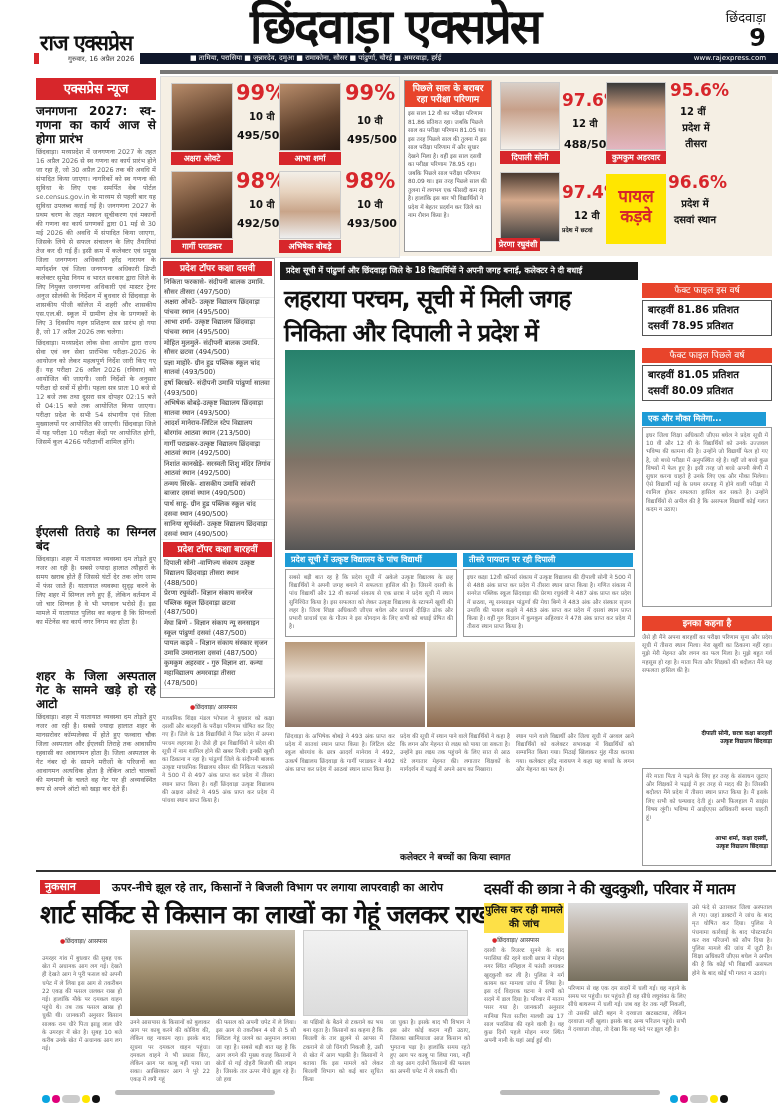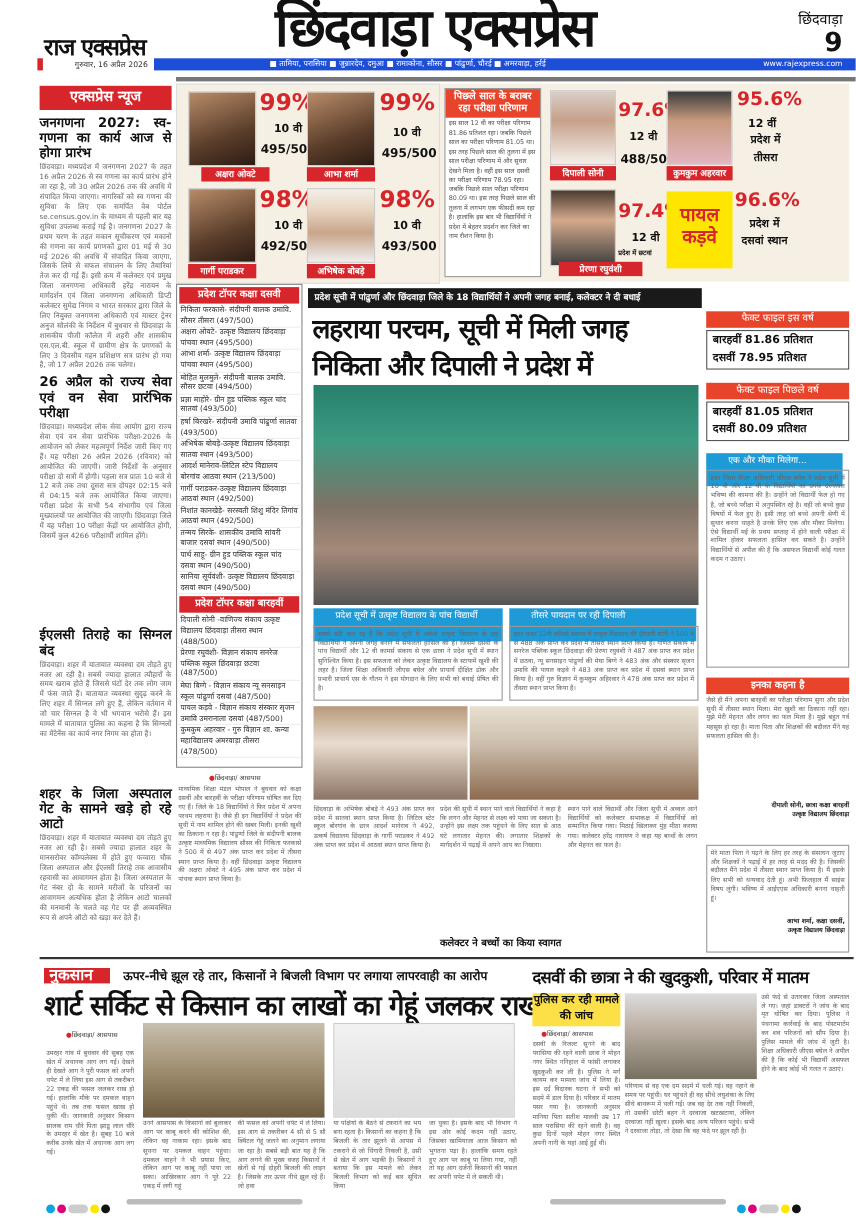"■ तामिया, परासिया ■ जुन्नारदेव," .hdr-bar { background: #1d4ed8 -> #0f172a; padding-left: 105px -> 50px }
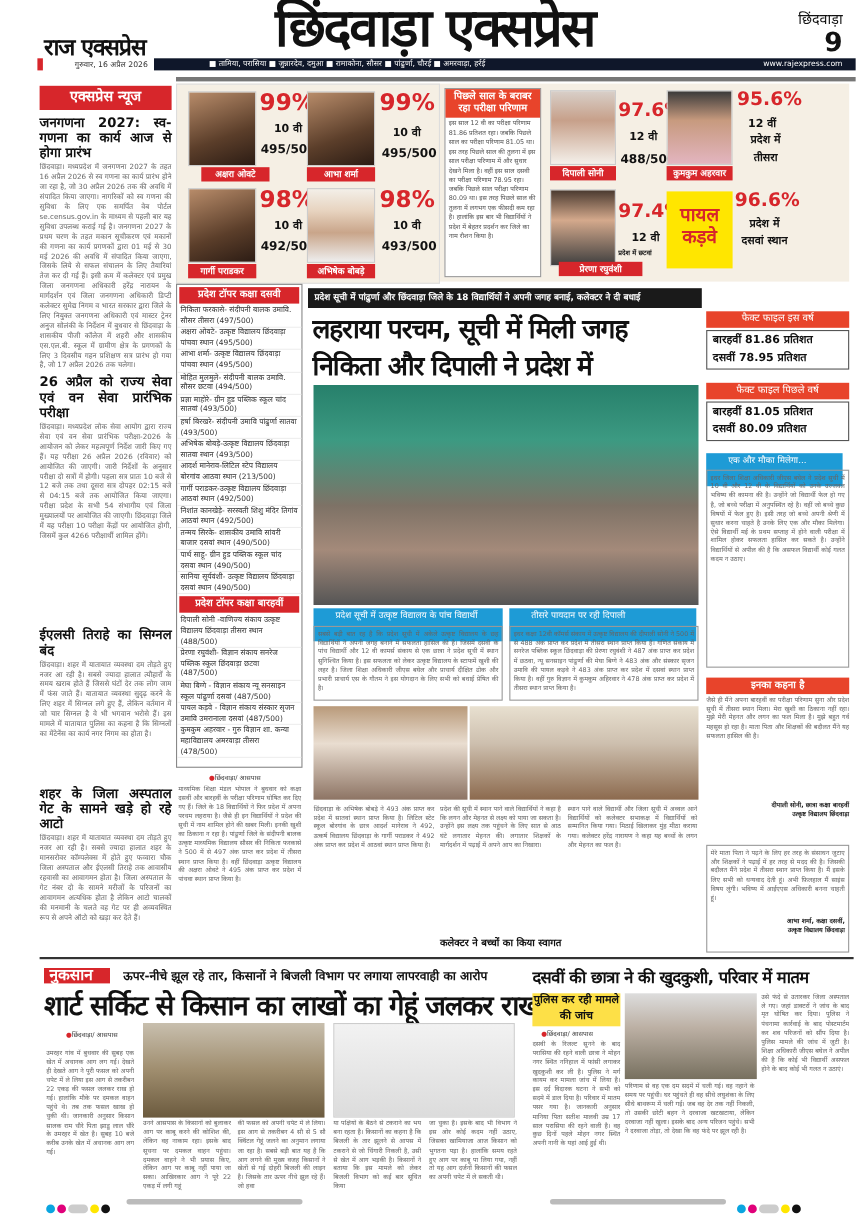"अक्षरा ओवटे" div.name-tag { left: 22px -> 10px }
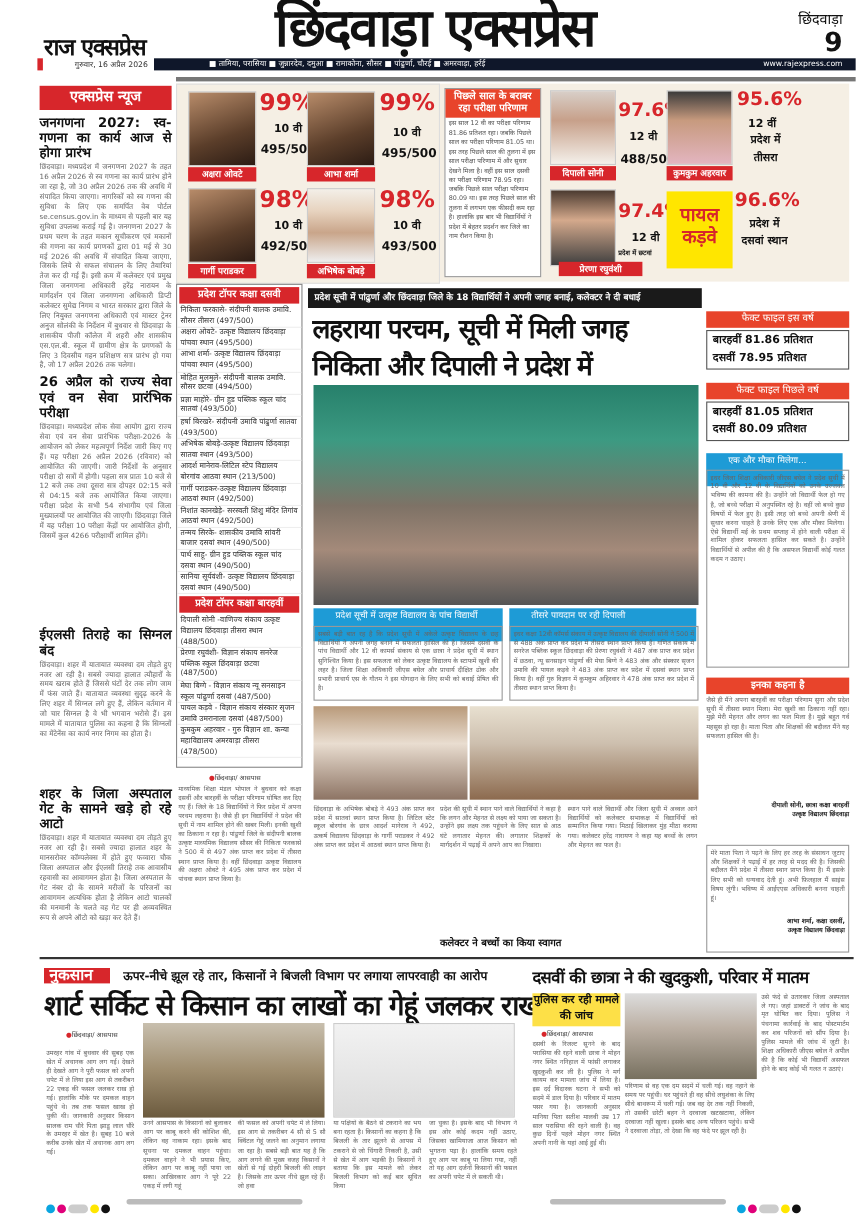"प्रेरणा रघुवंशी" div.name-tag { left: 108px -> 96px; width: 76px -> 44px }
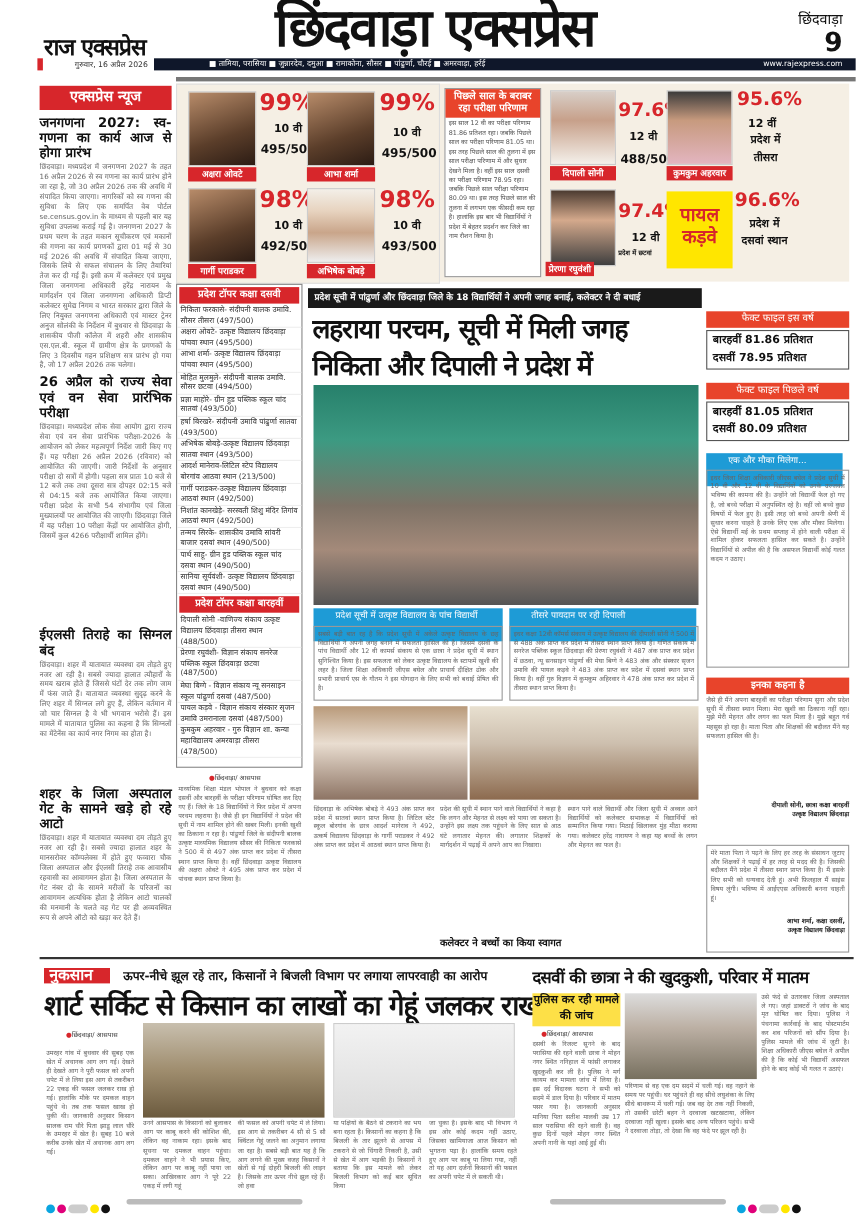"26 अप्रैल को राज्य सेवा" div.l-head { html: <div>26 अप्रैल को राज्य सेवा एवं वन सेवा प्रारंभिक परीक्षा</div> -> none }
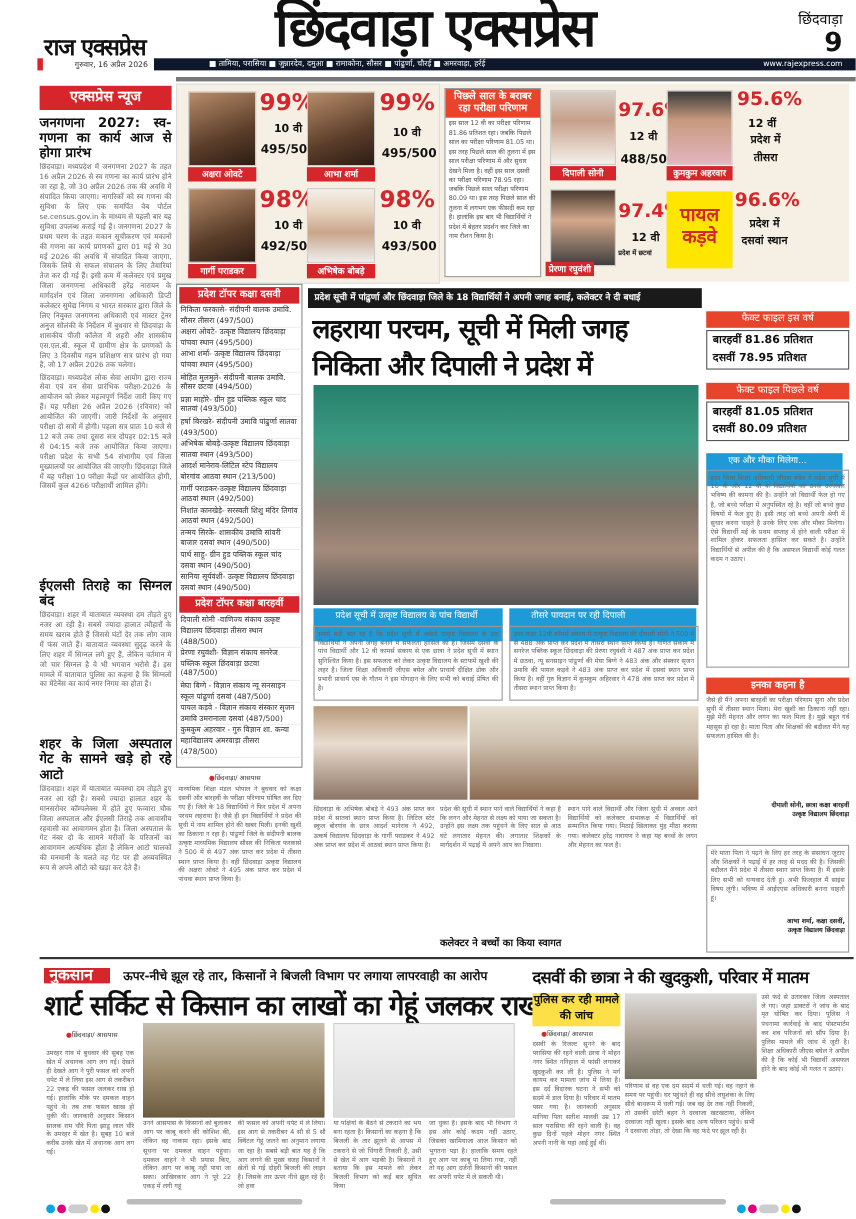"एक और मौका मिलेगा..." .blue-title { font-weight: normal -> bold; height: 30px -> 14px; padding-left: 20px -> 6px }
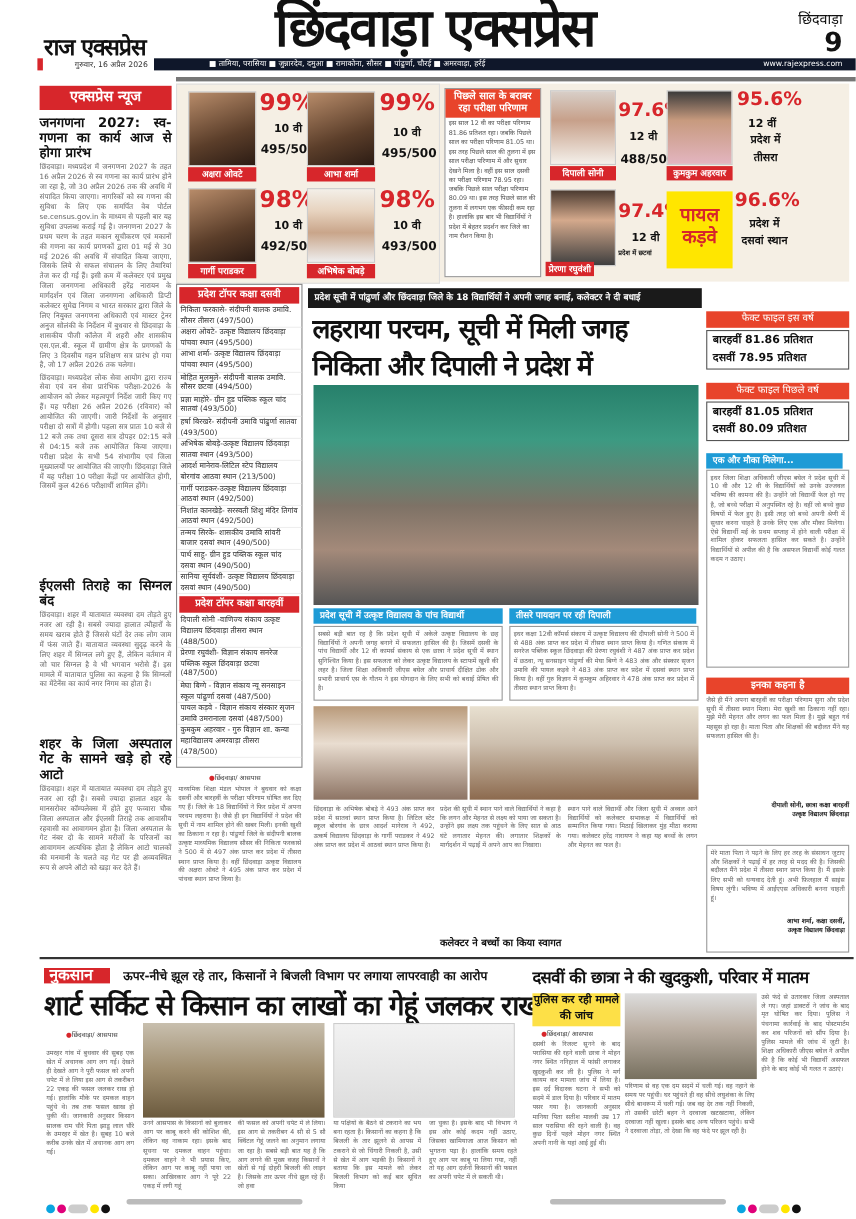"नुकसान" .nuksan { font-size: 14px -> 11px }
